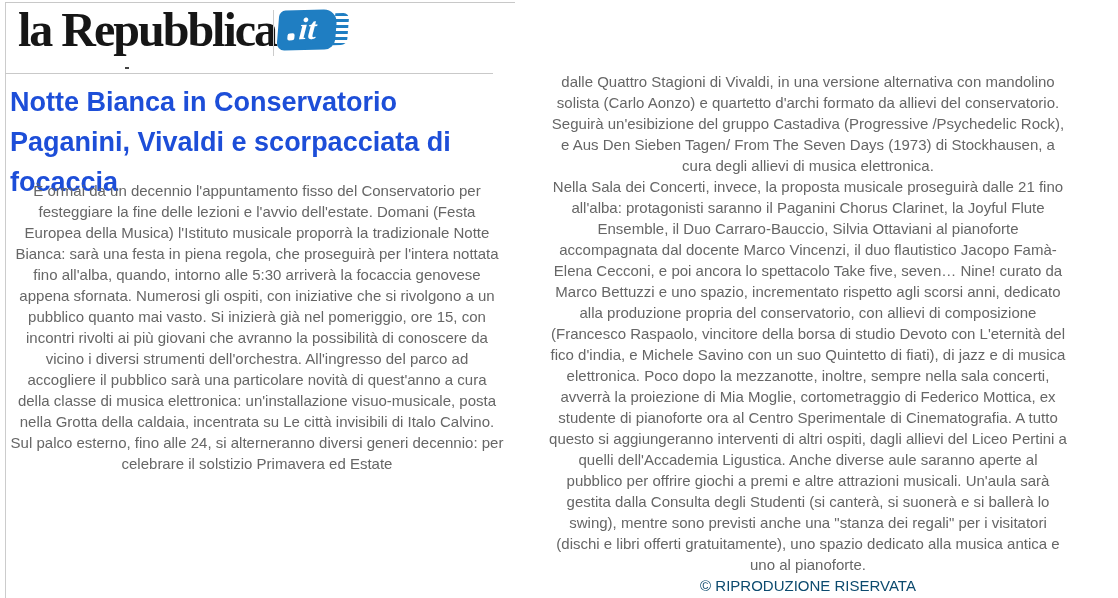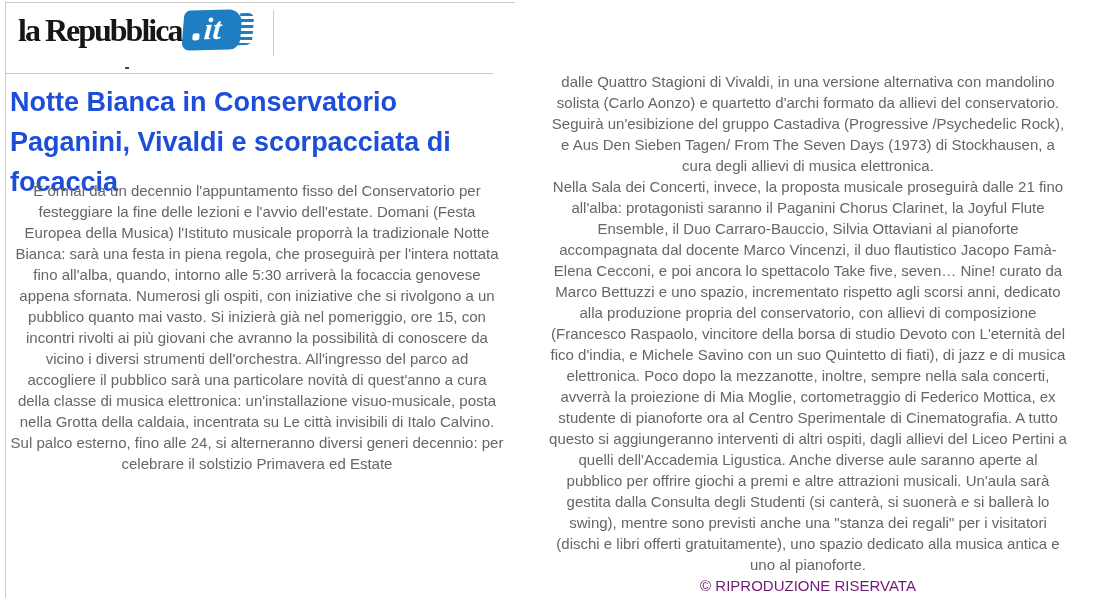"la Repubblica" .brand-black { font-size: 32px -> 48px }
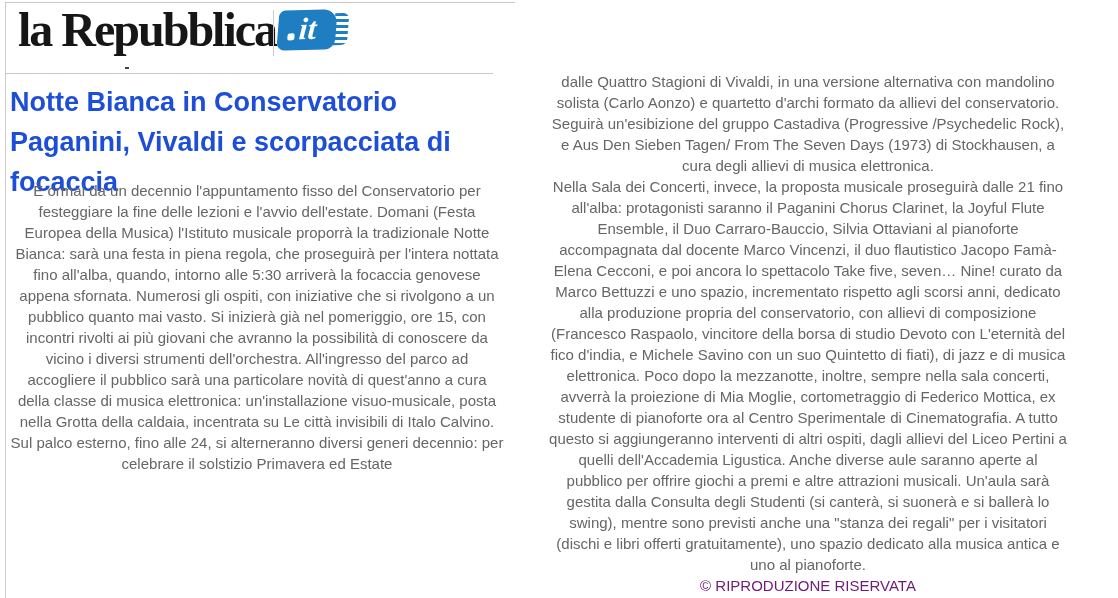"© RIPRODUZIONE RISERVATA" .copyright { color: #701a75 -> #0c4a6e }
